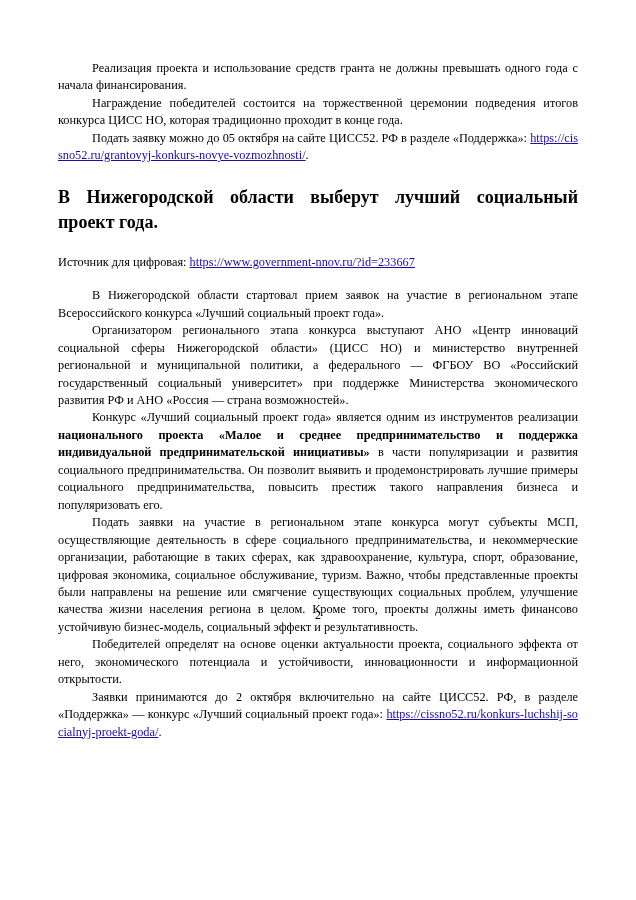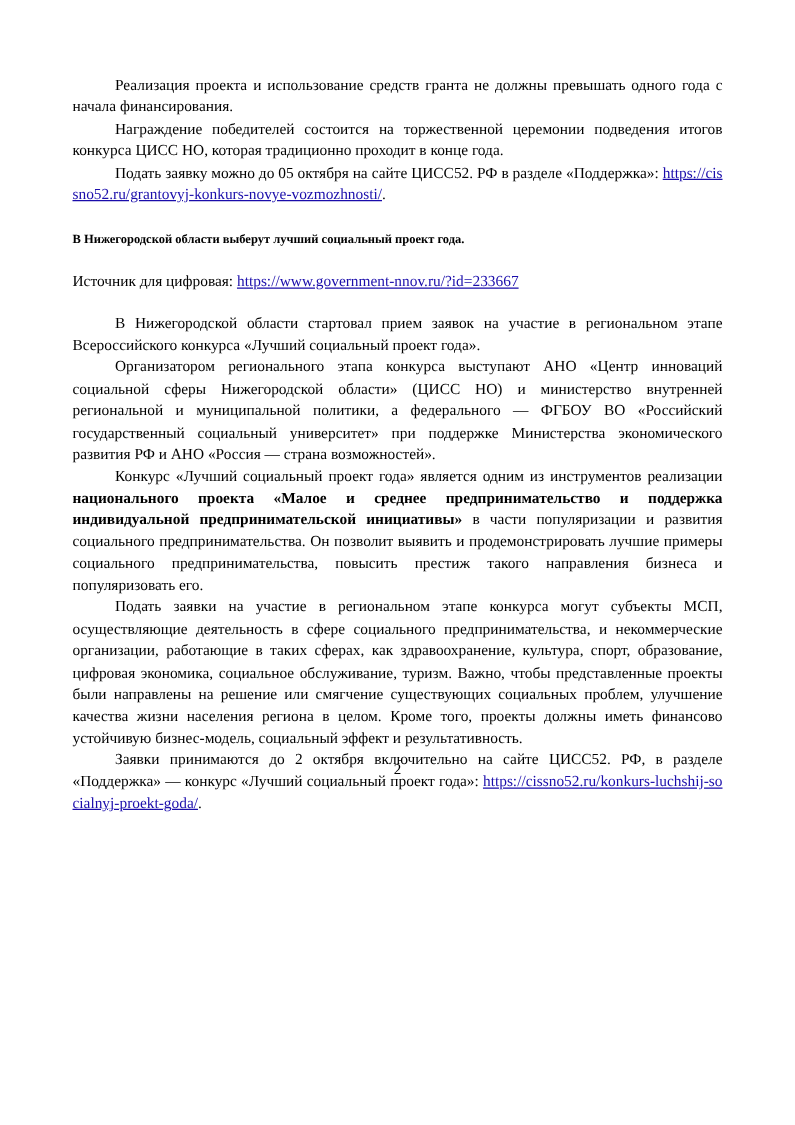"В Нижегородской области выберут лучший" .heading { font-size: 10px -> 18px }
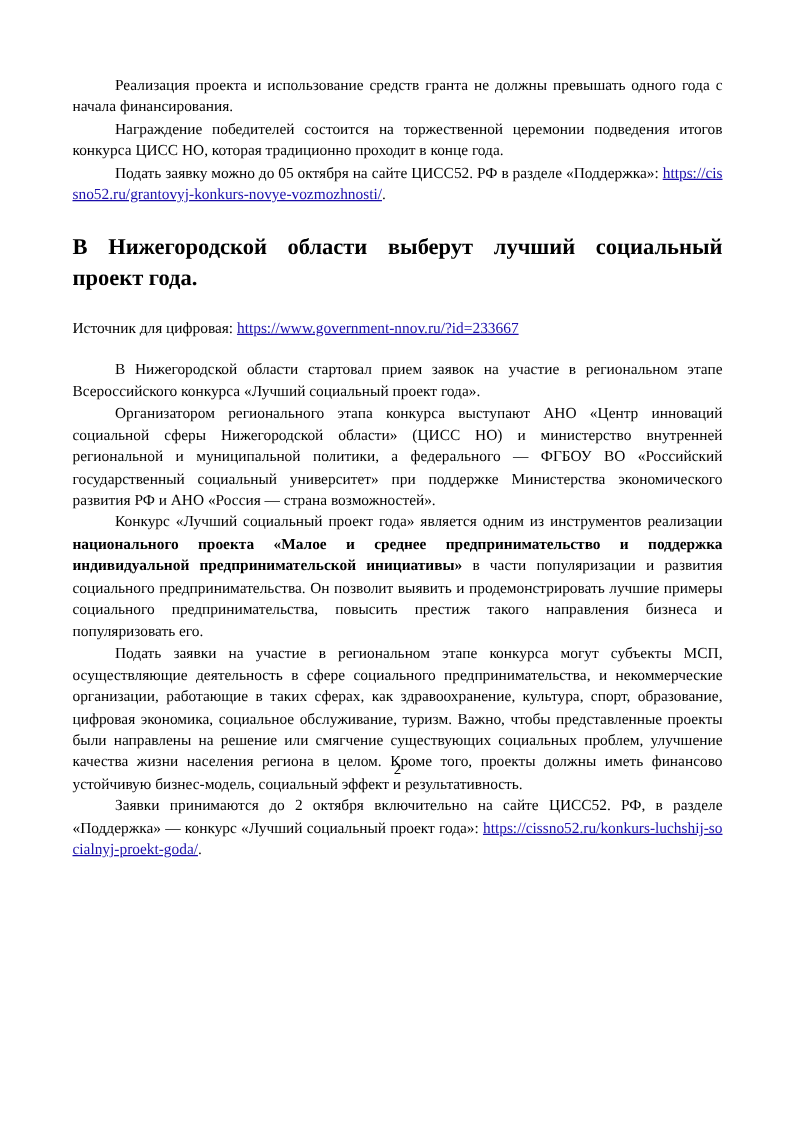"Победителей определят на основе оценки" p.para { html: none -> <p>Победителей определят на основе оценки актуальности проекта, социального эффекта от него, экономического потенциала и устойчивости, инновационности и информационной открытости.</p> }
